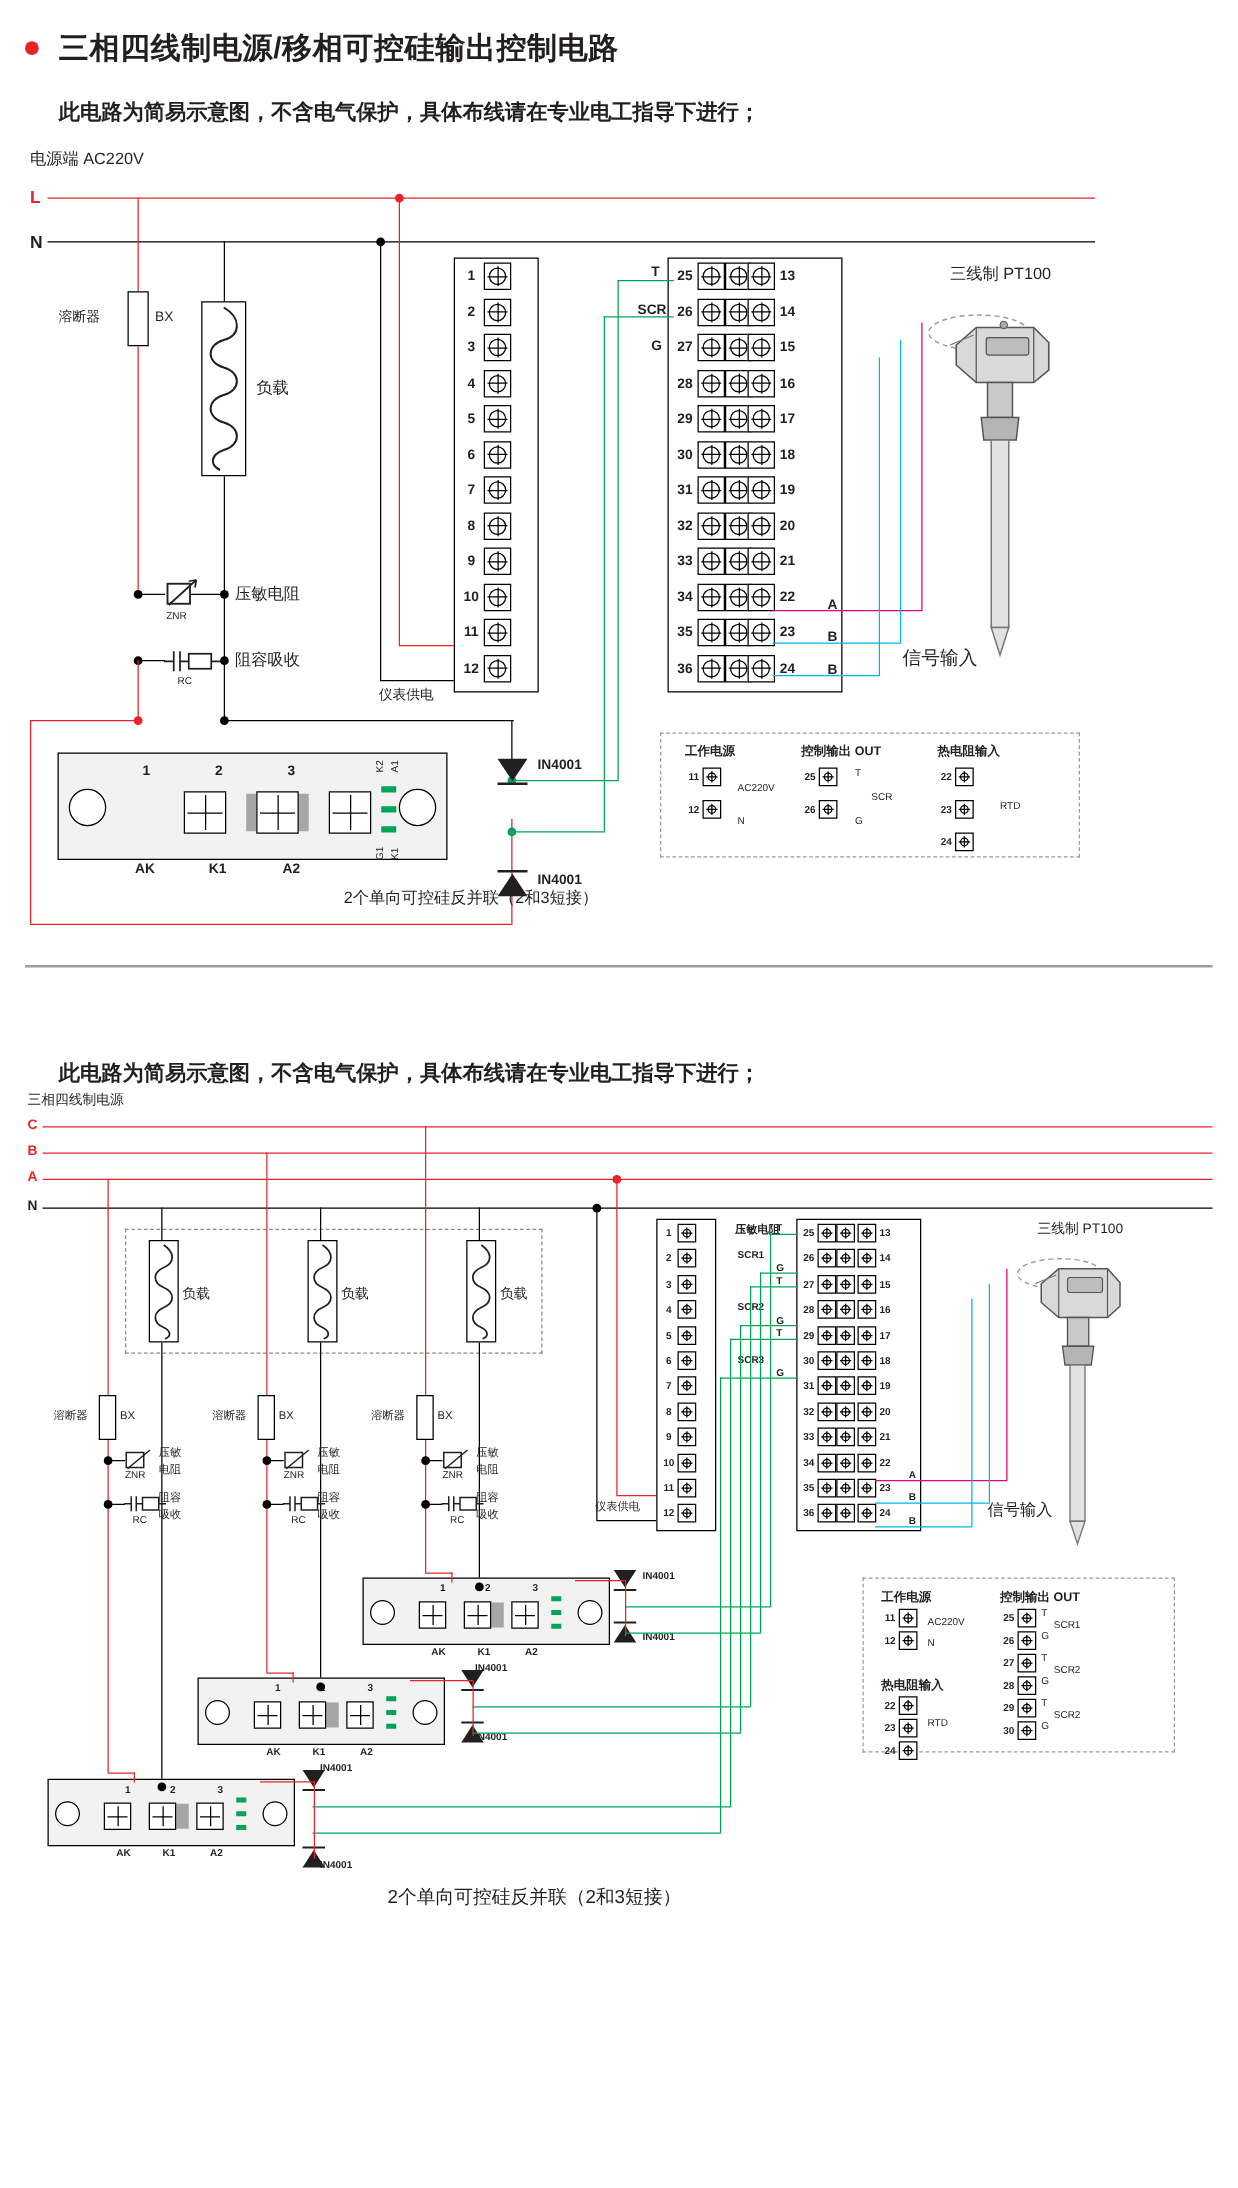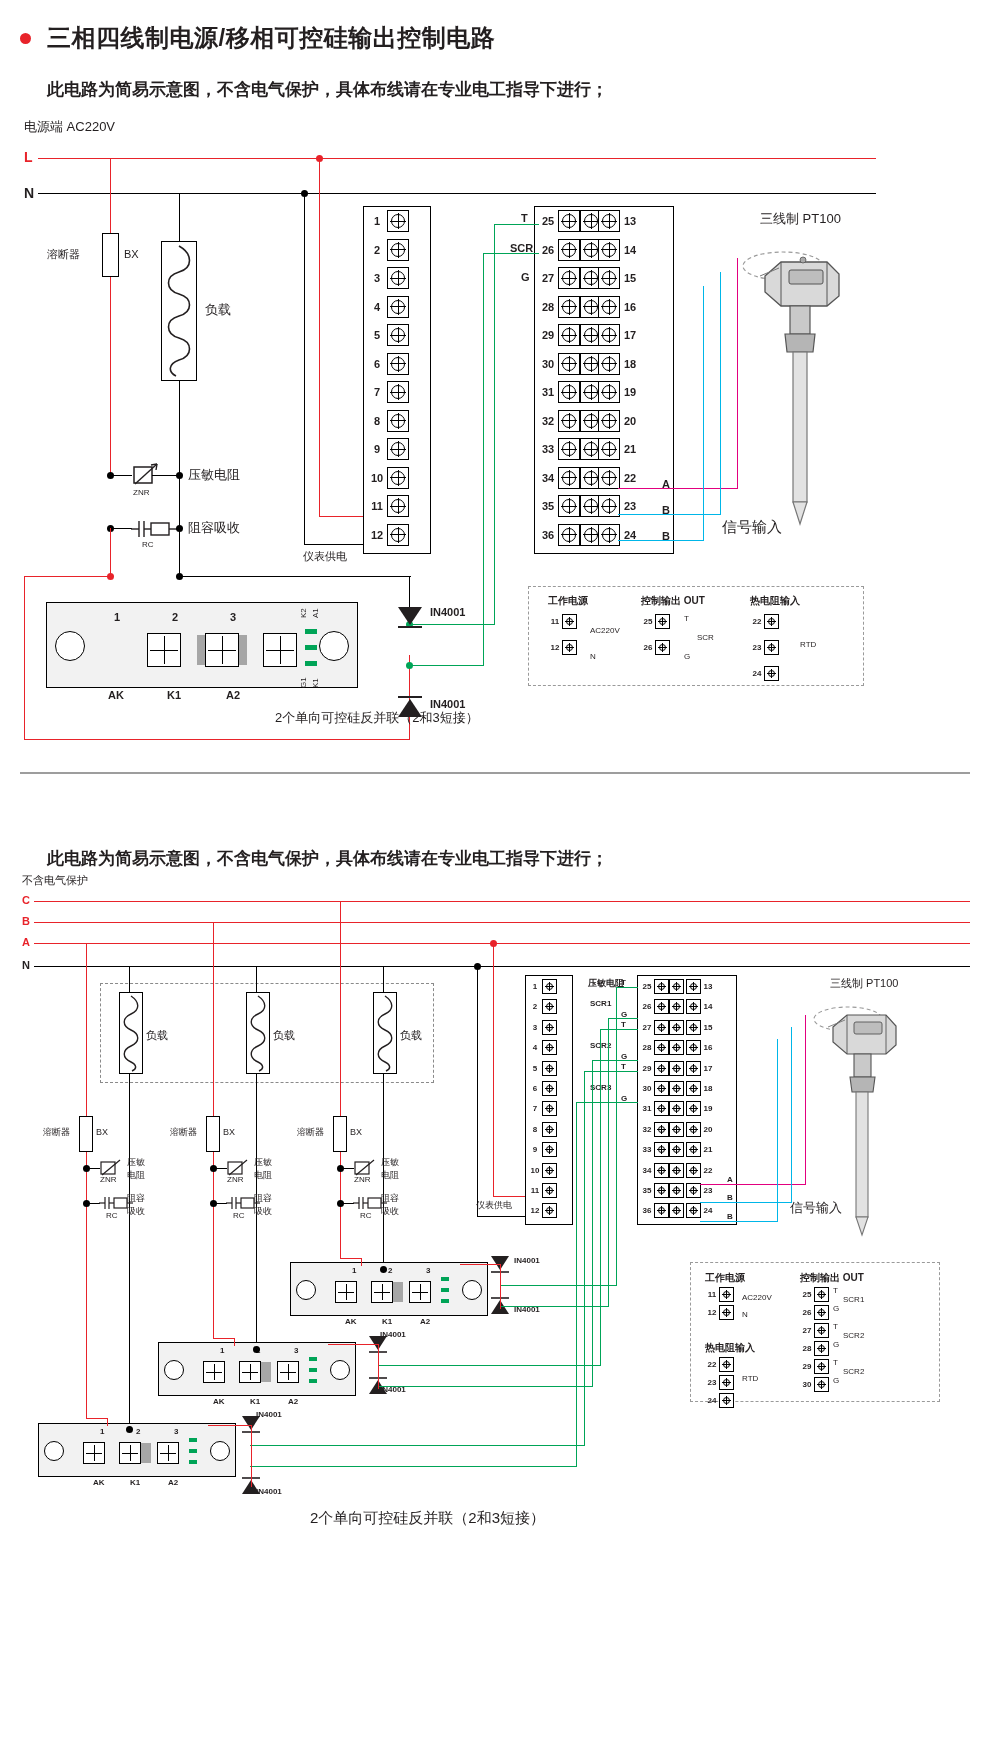"不含电气保护" div.lbl { text: 不含电气保护 -> 三相四线制电源 }
